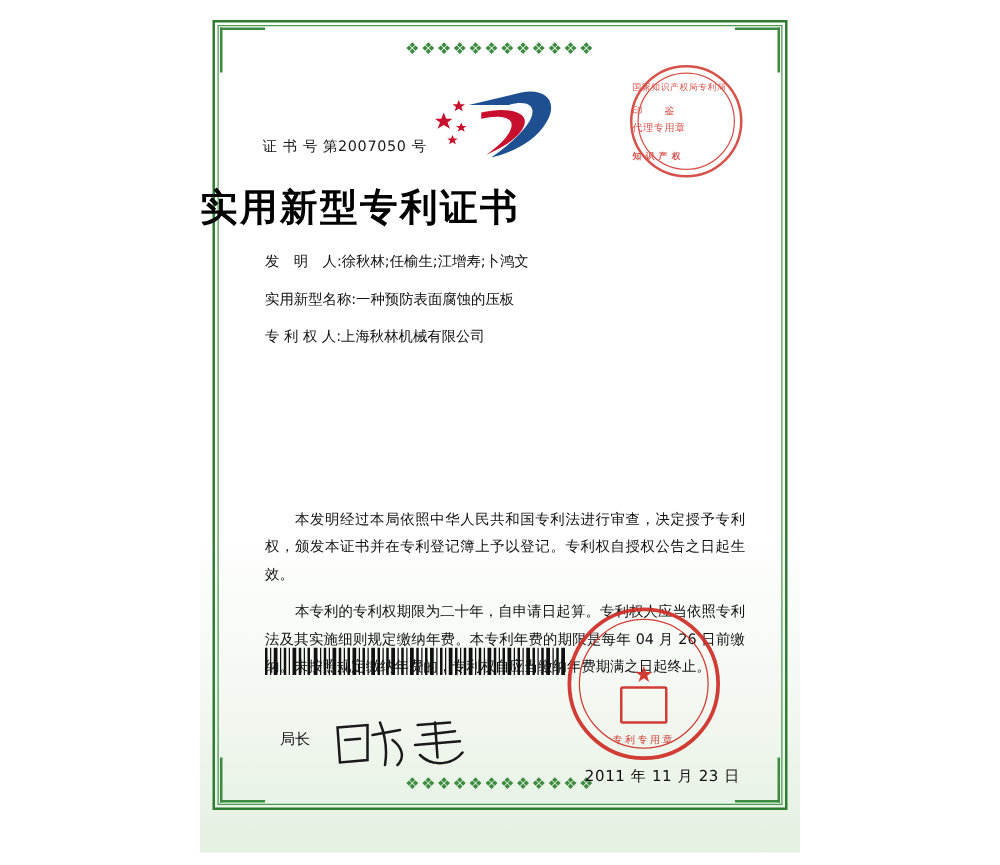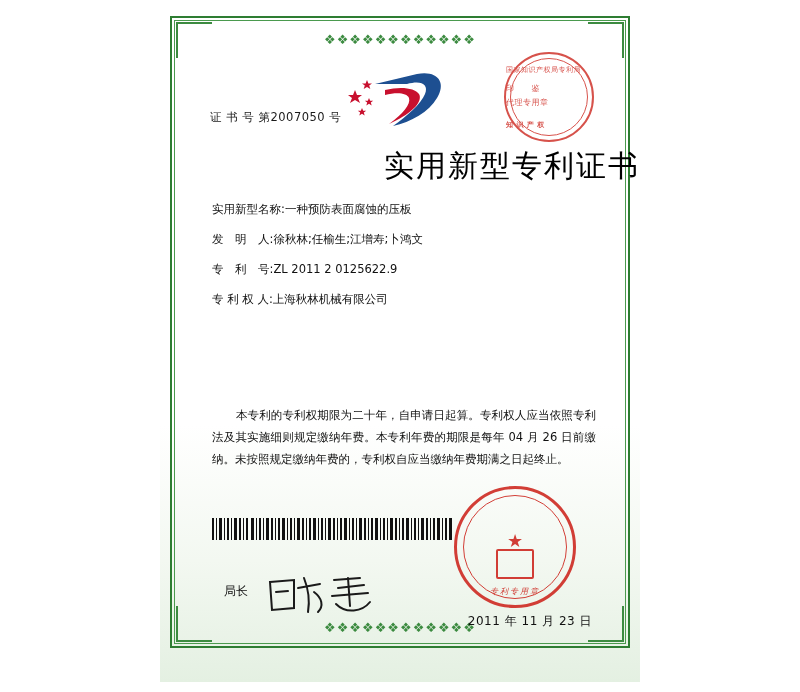"实用新型专利证书" .main-title { font-weight: normal -> bold; text-align: right -> left }
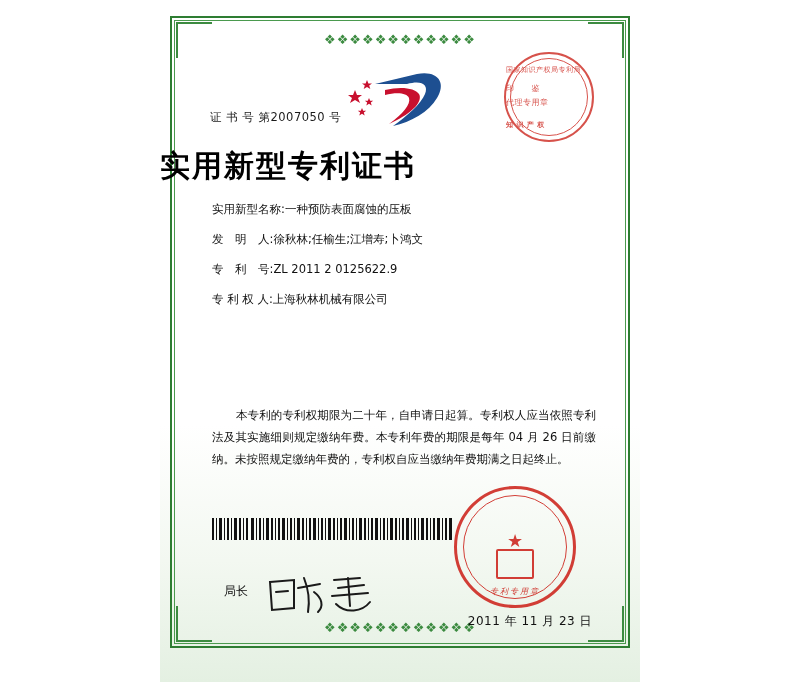"实用新型名称:" div.field-row { order: before "发 明 人:" -> after "发 明 人:" }
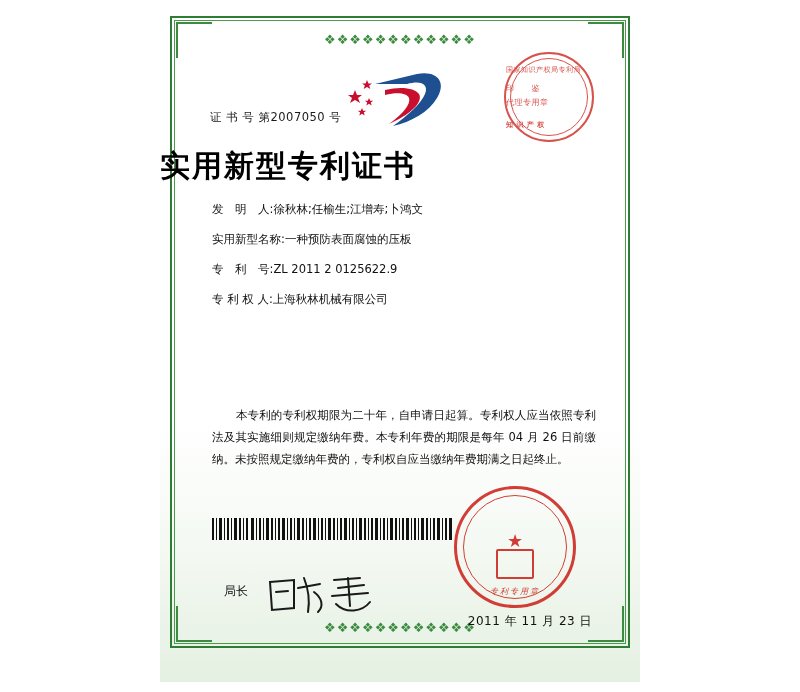"专 利 号:" div.field-row { html: <div> <span>专 利 号:</span> <span>ZL 2011 2 0125622.9</span> </div> -> none }
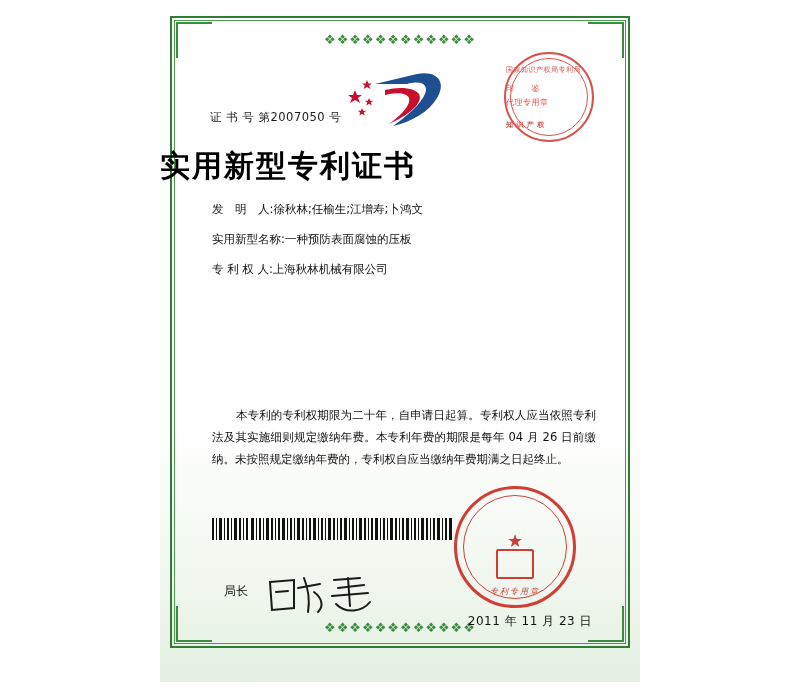"本发明经过本局依照中华人民共和国专利法进行审查，决定授予专利权，颁发本证书并在专" p { html: none -> <p>本发明经过本局依照中华人民共和国专利法进行审查，决定授予专利权，颁发本证书并在专利登记簿上予以登记。专利权自授权公告之日起生效。</p> }
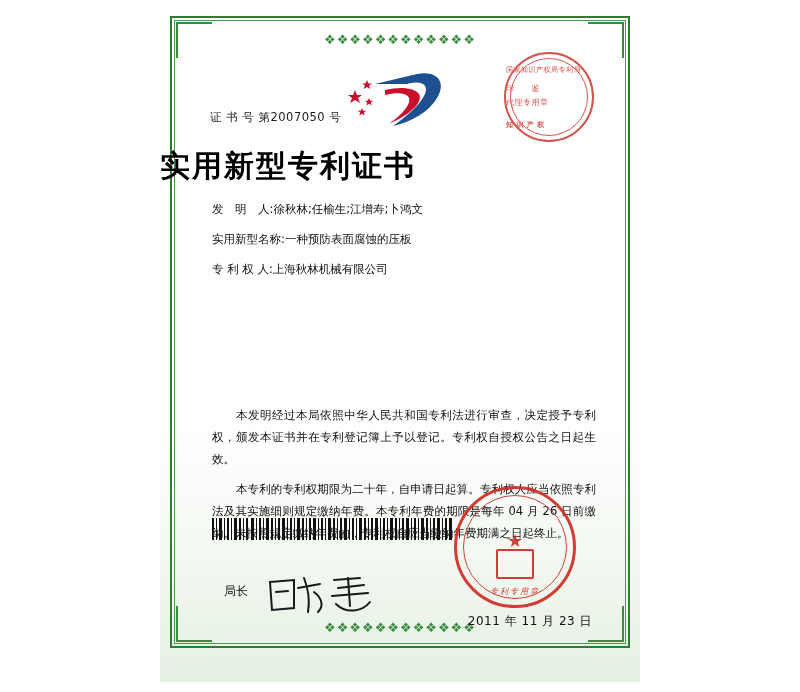"专利专用章" .seal-bottom .sb-arc-bottom { font-style: italic -> none }
